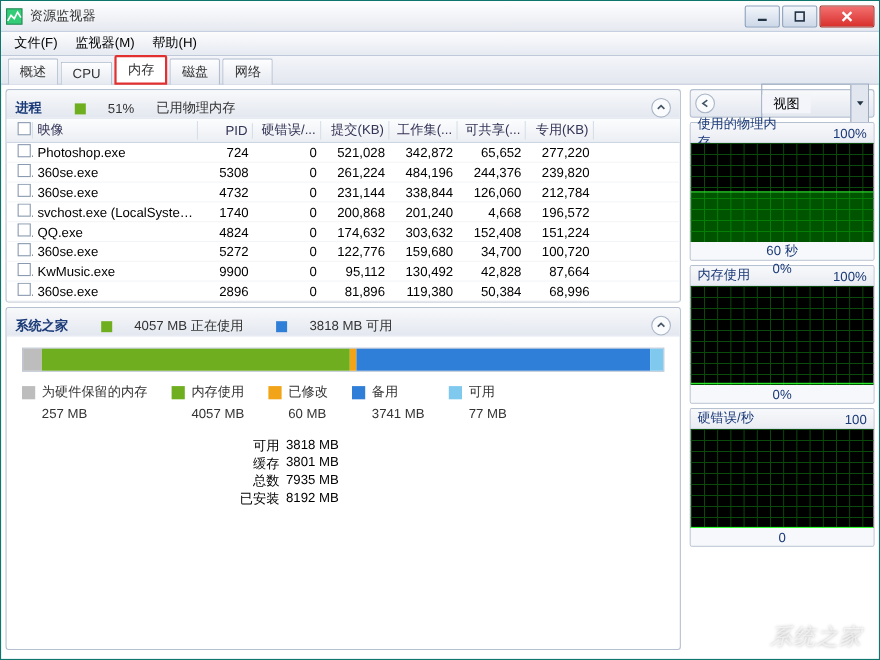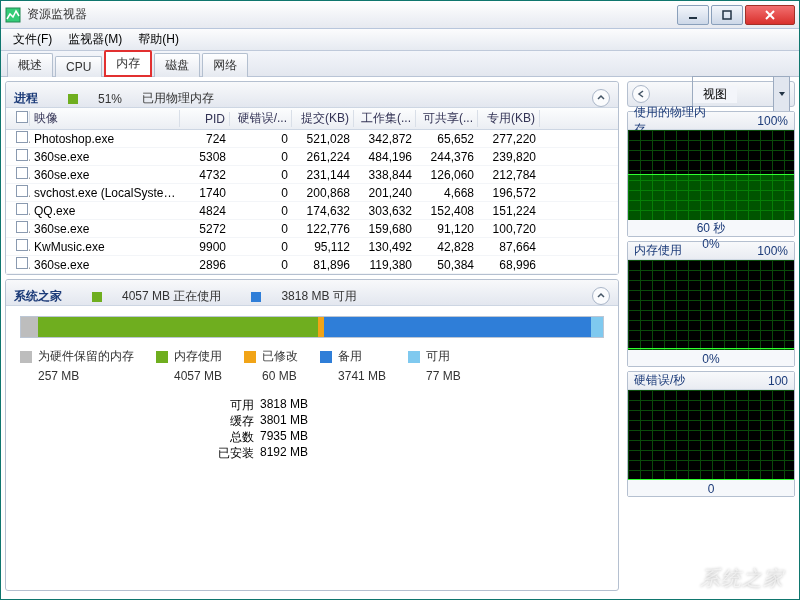"91,120" div.cell { text: 91,120 -> 34,700 }
